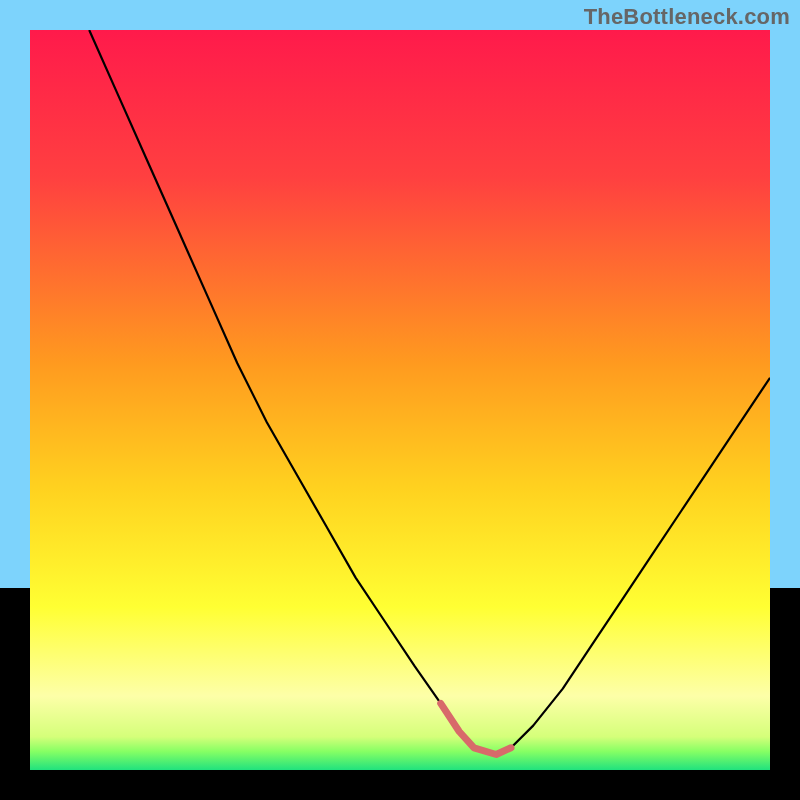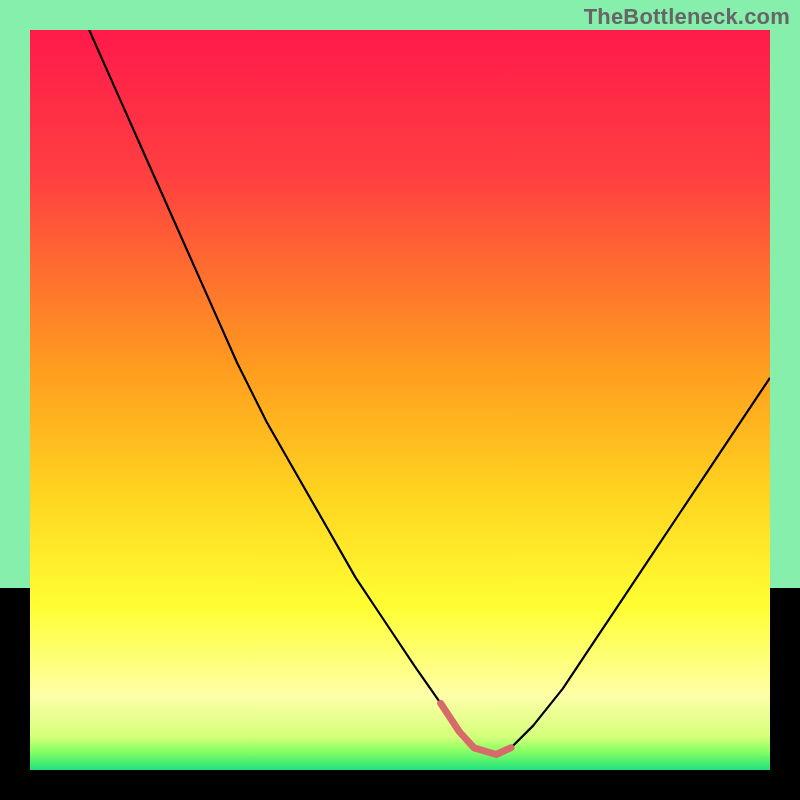"TheBottleneck.com" .frame { background: #86efac -> #7dd3fc }
